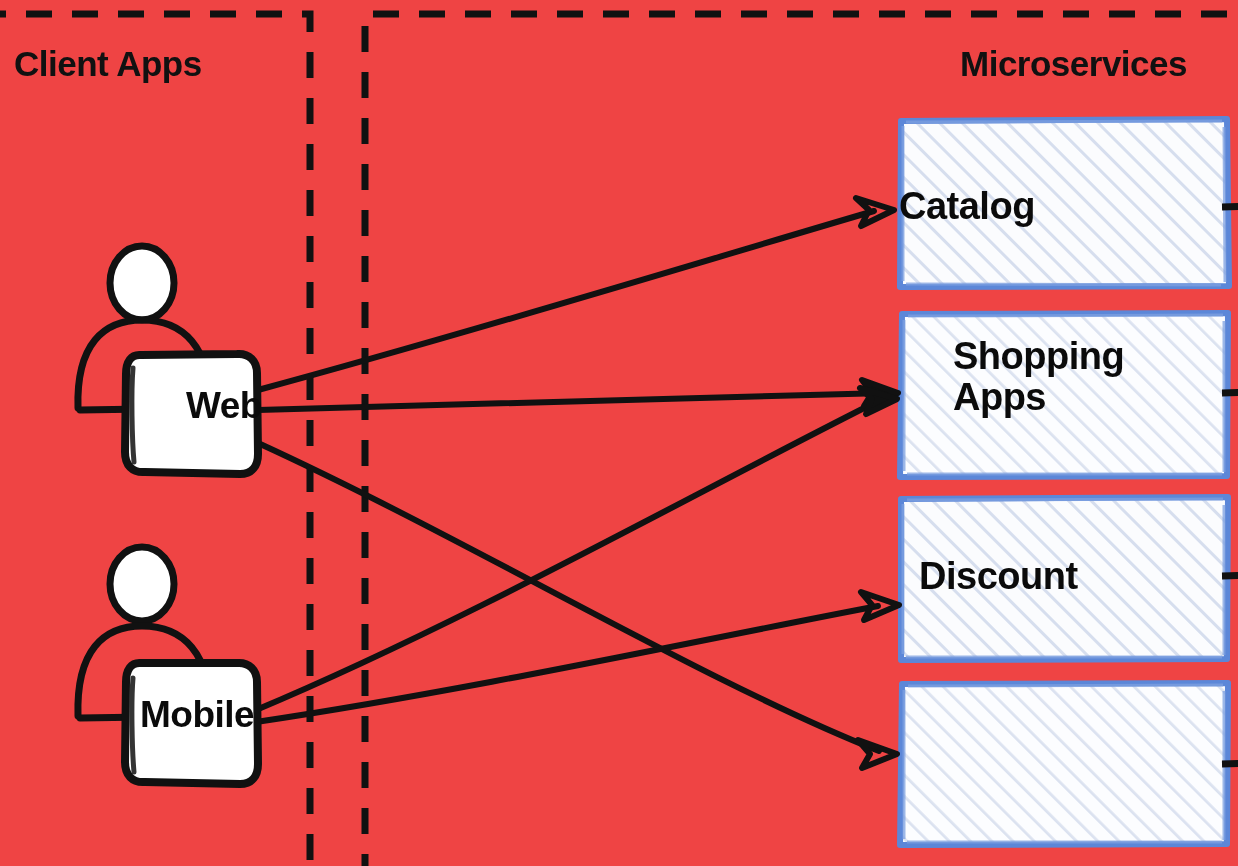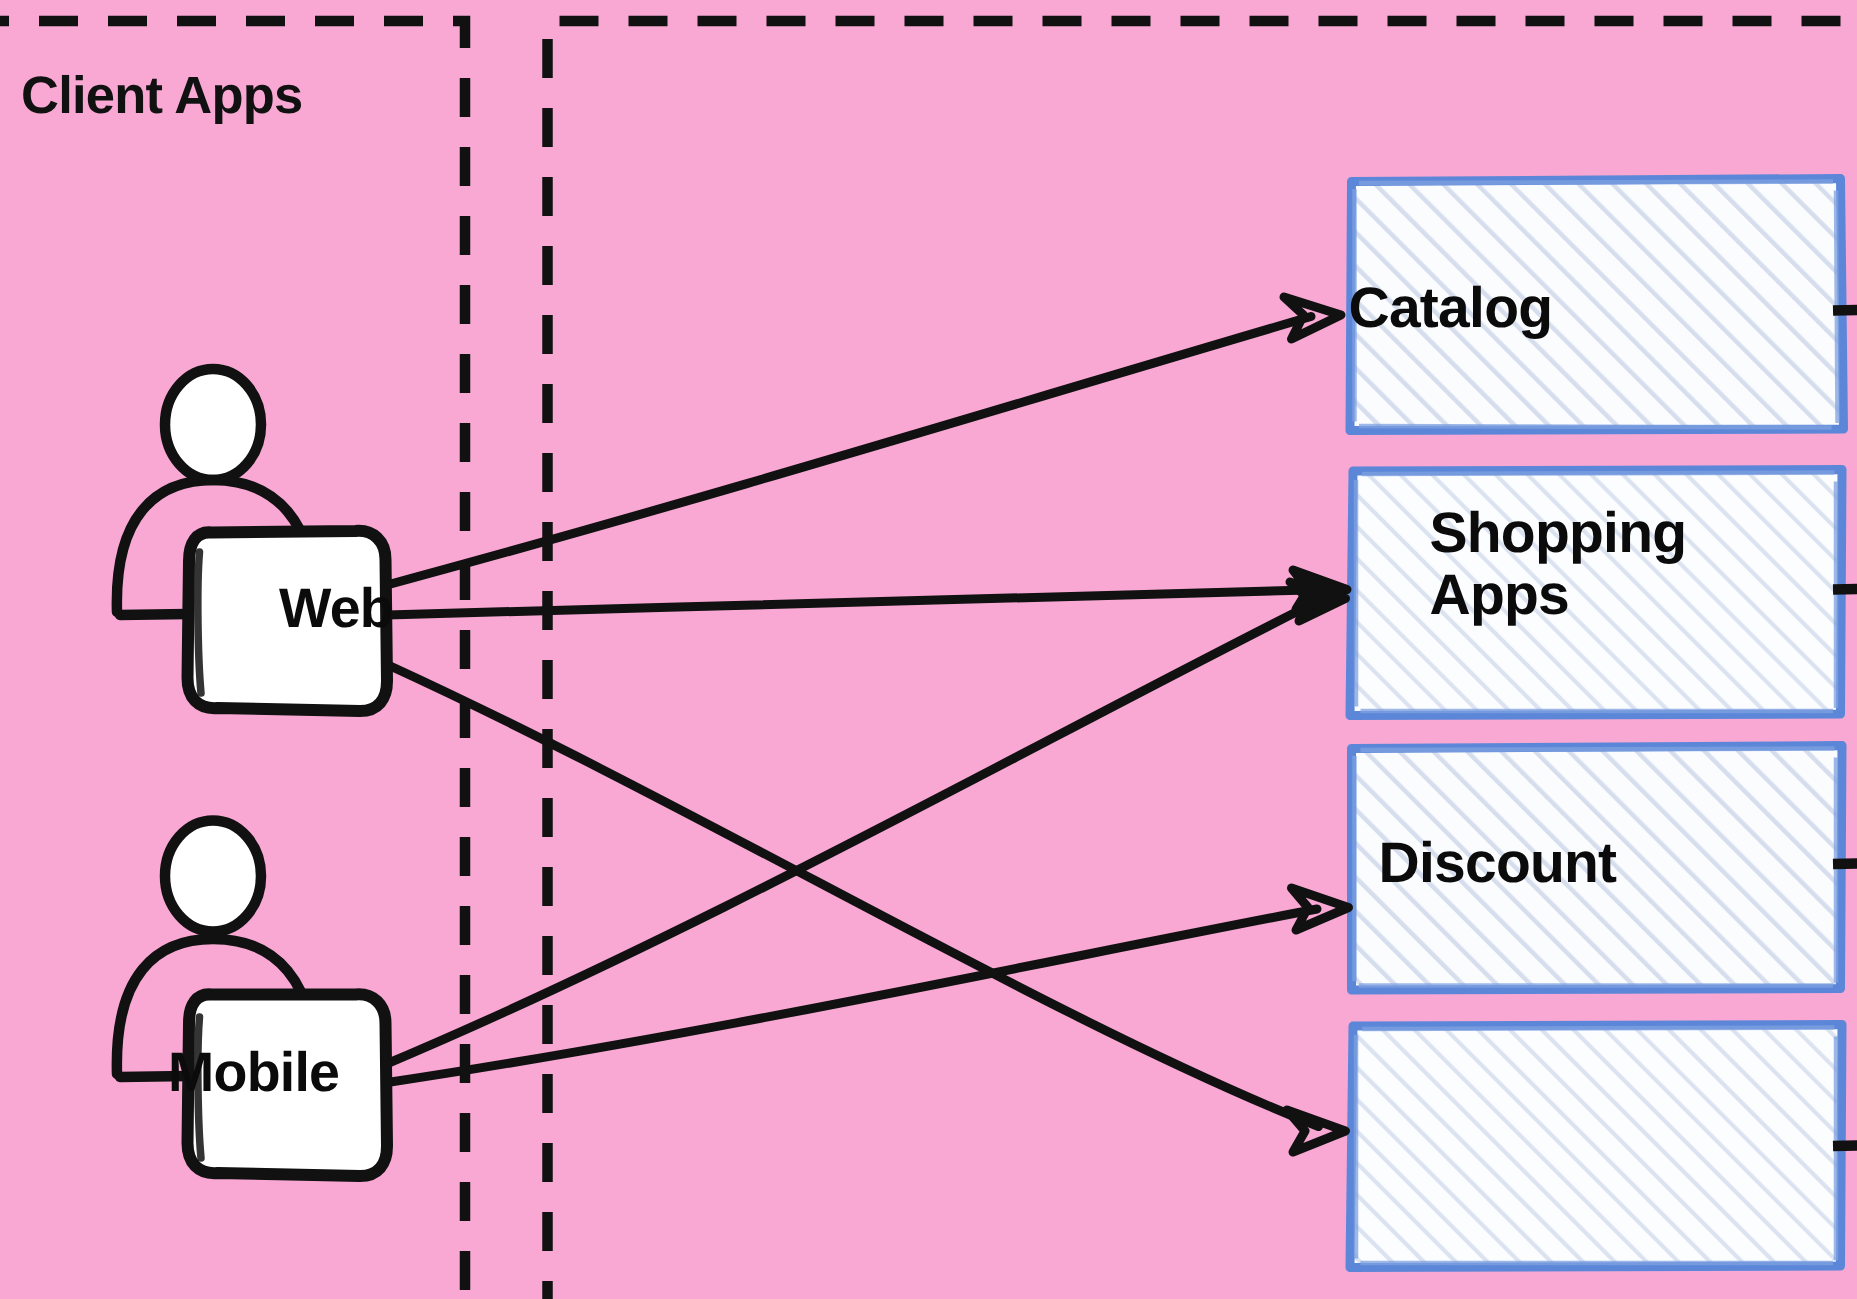"Client Apps" #stage { background: #f9a8d4 -> #ef4444 }
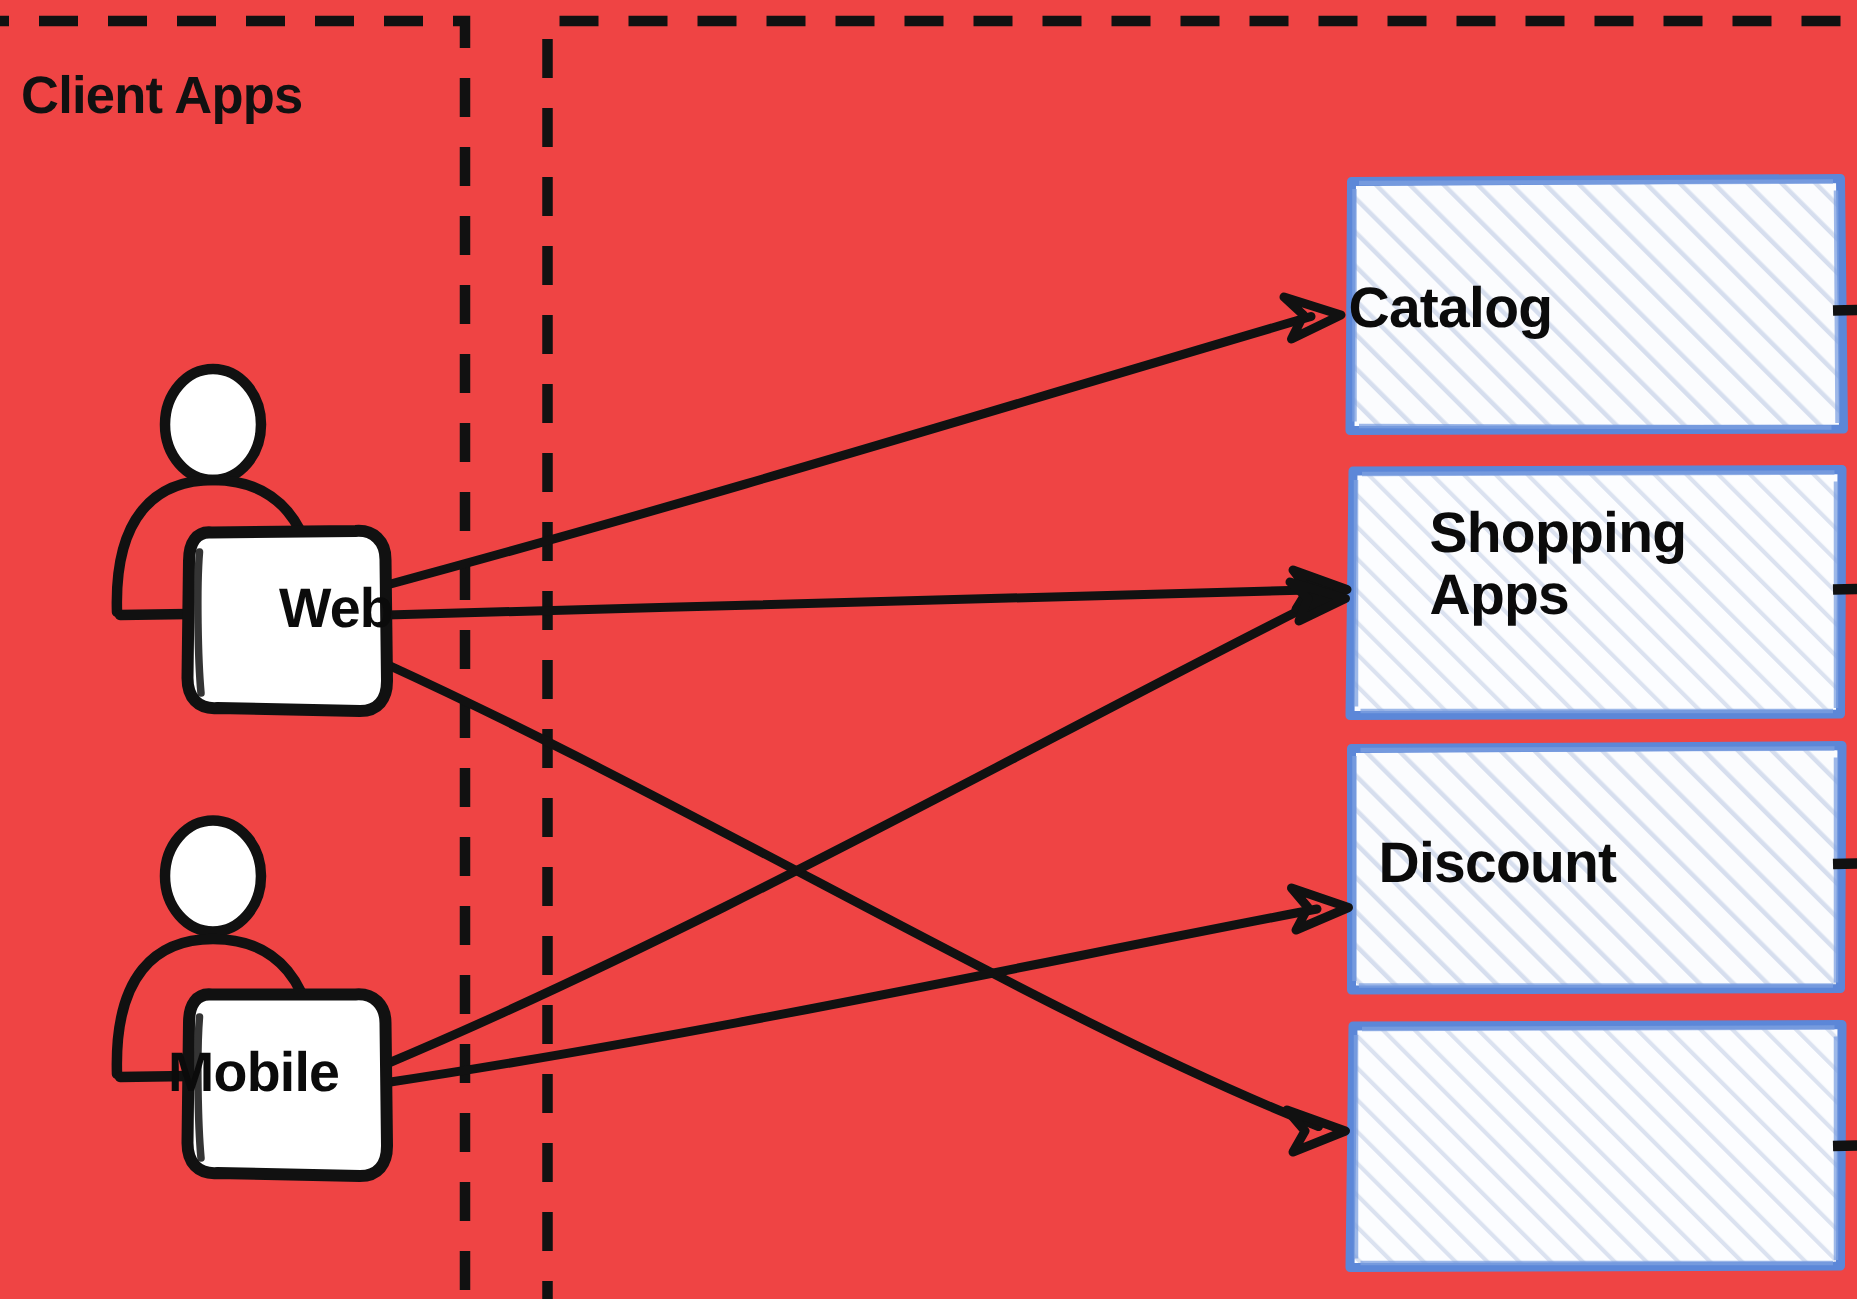"Microservices" div.zone-label { html: none -> <div>Microservices</div> }
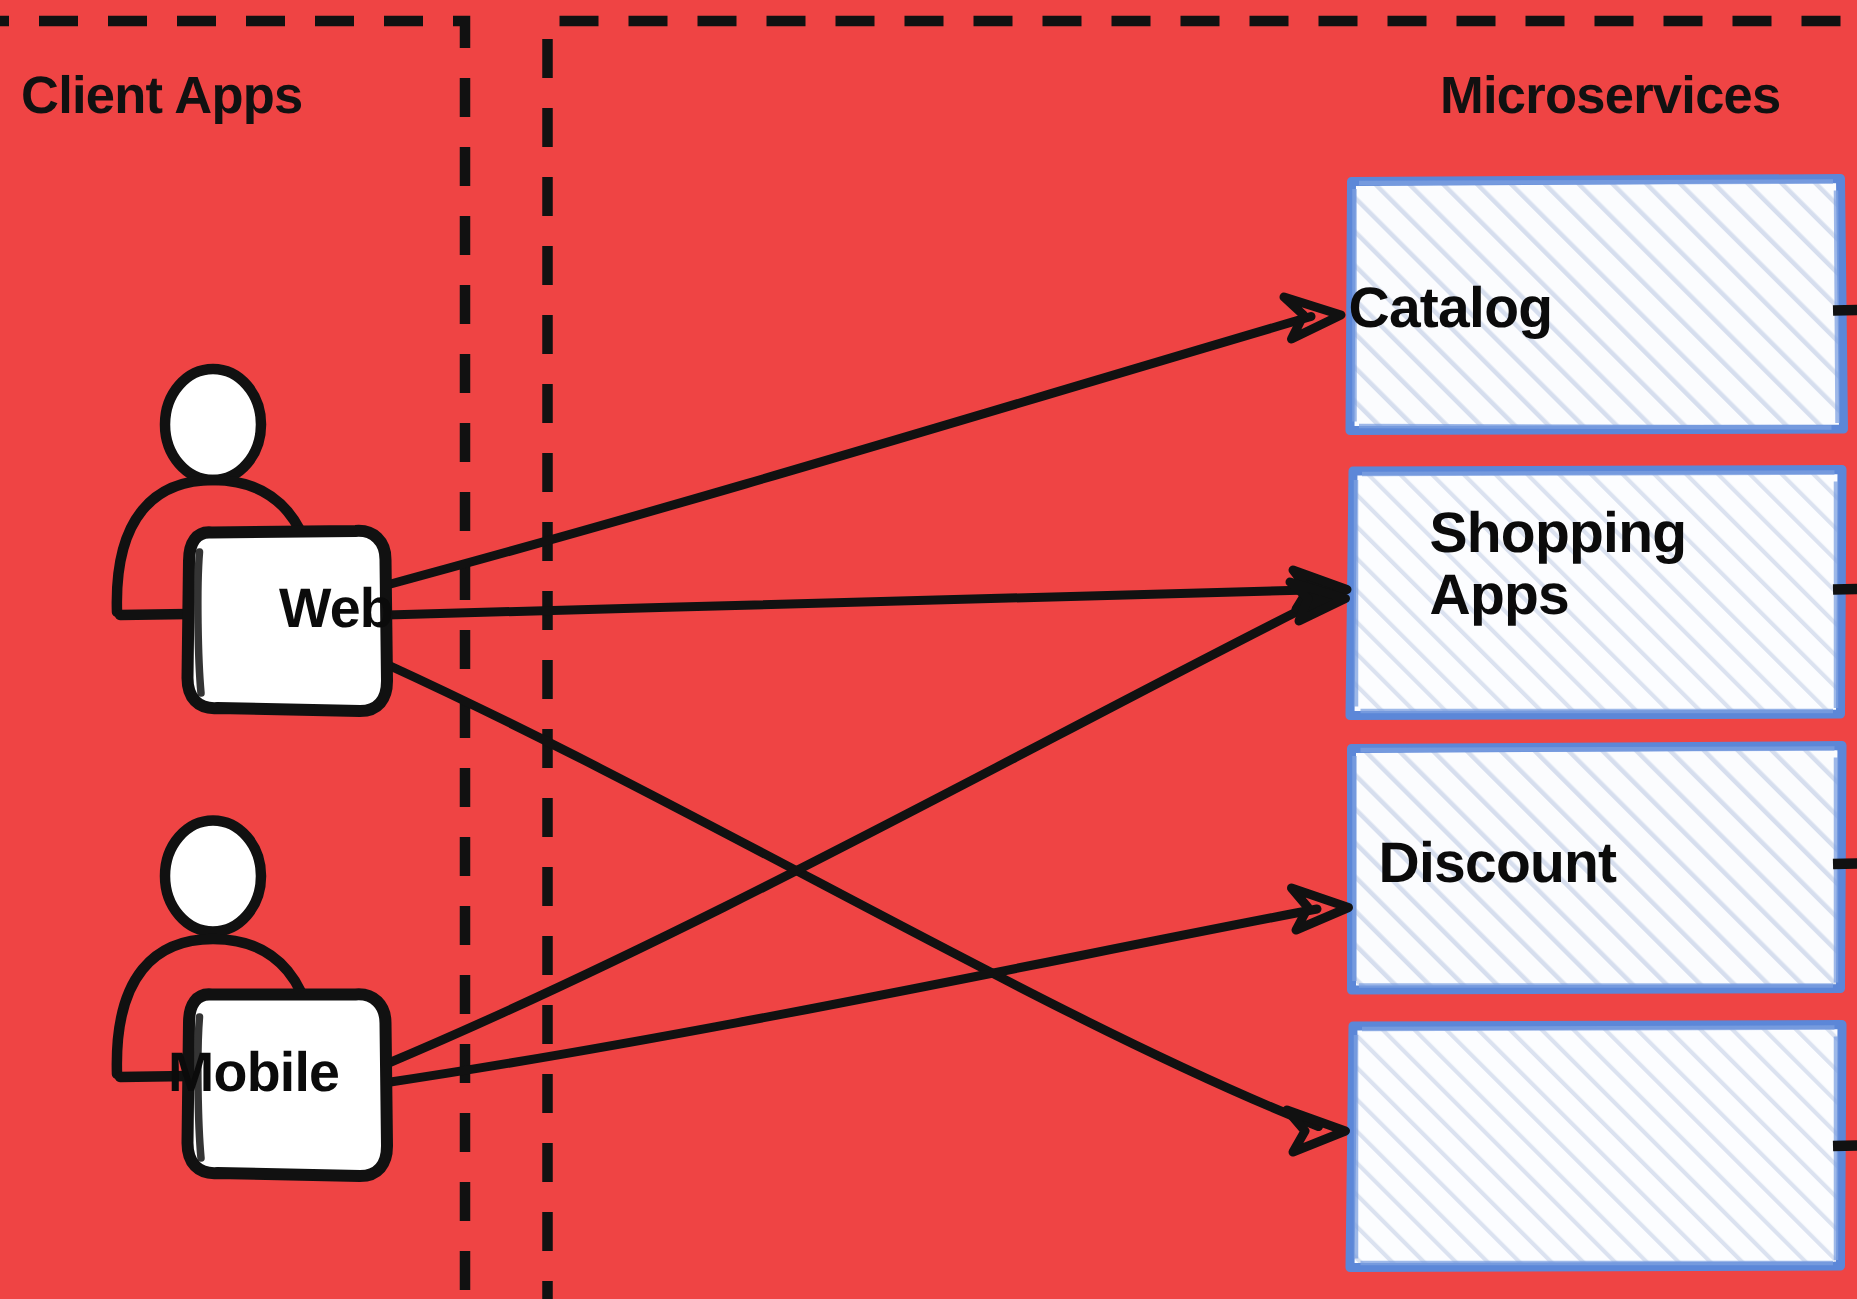"Mobile" #mobile-label { left: 112px -> 140px }
